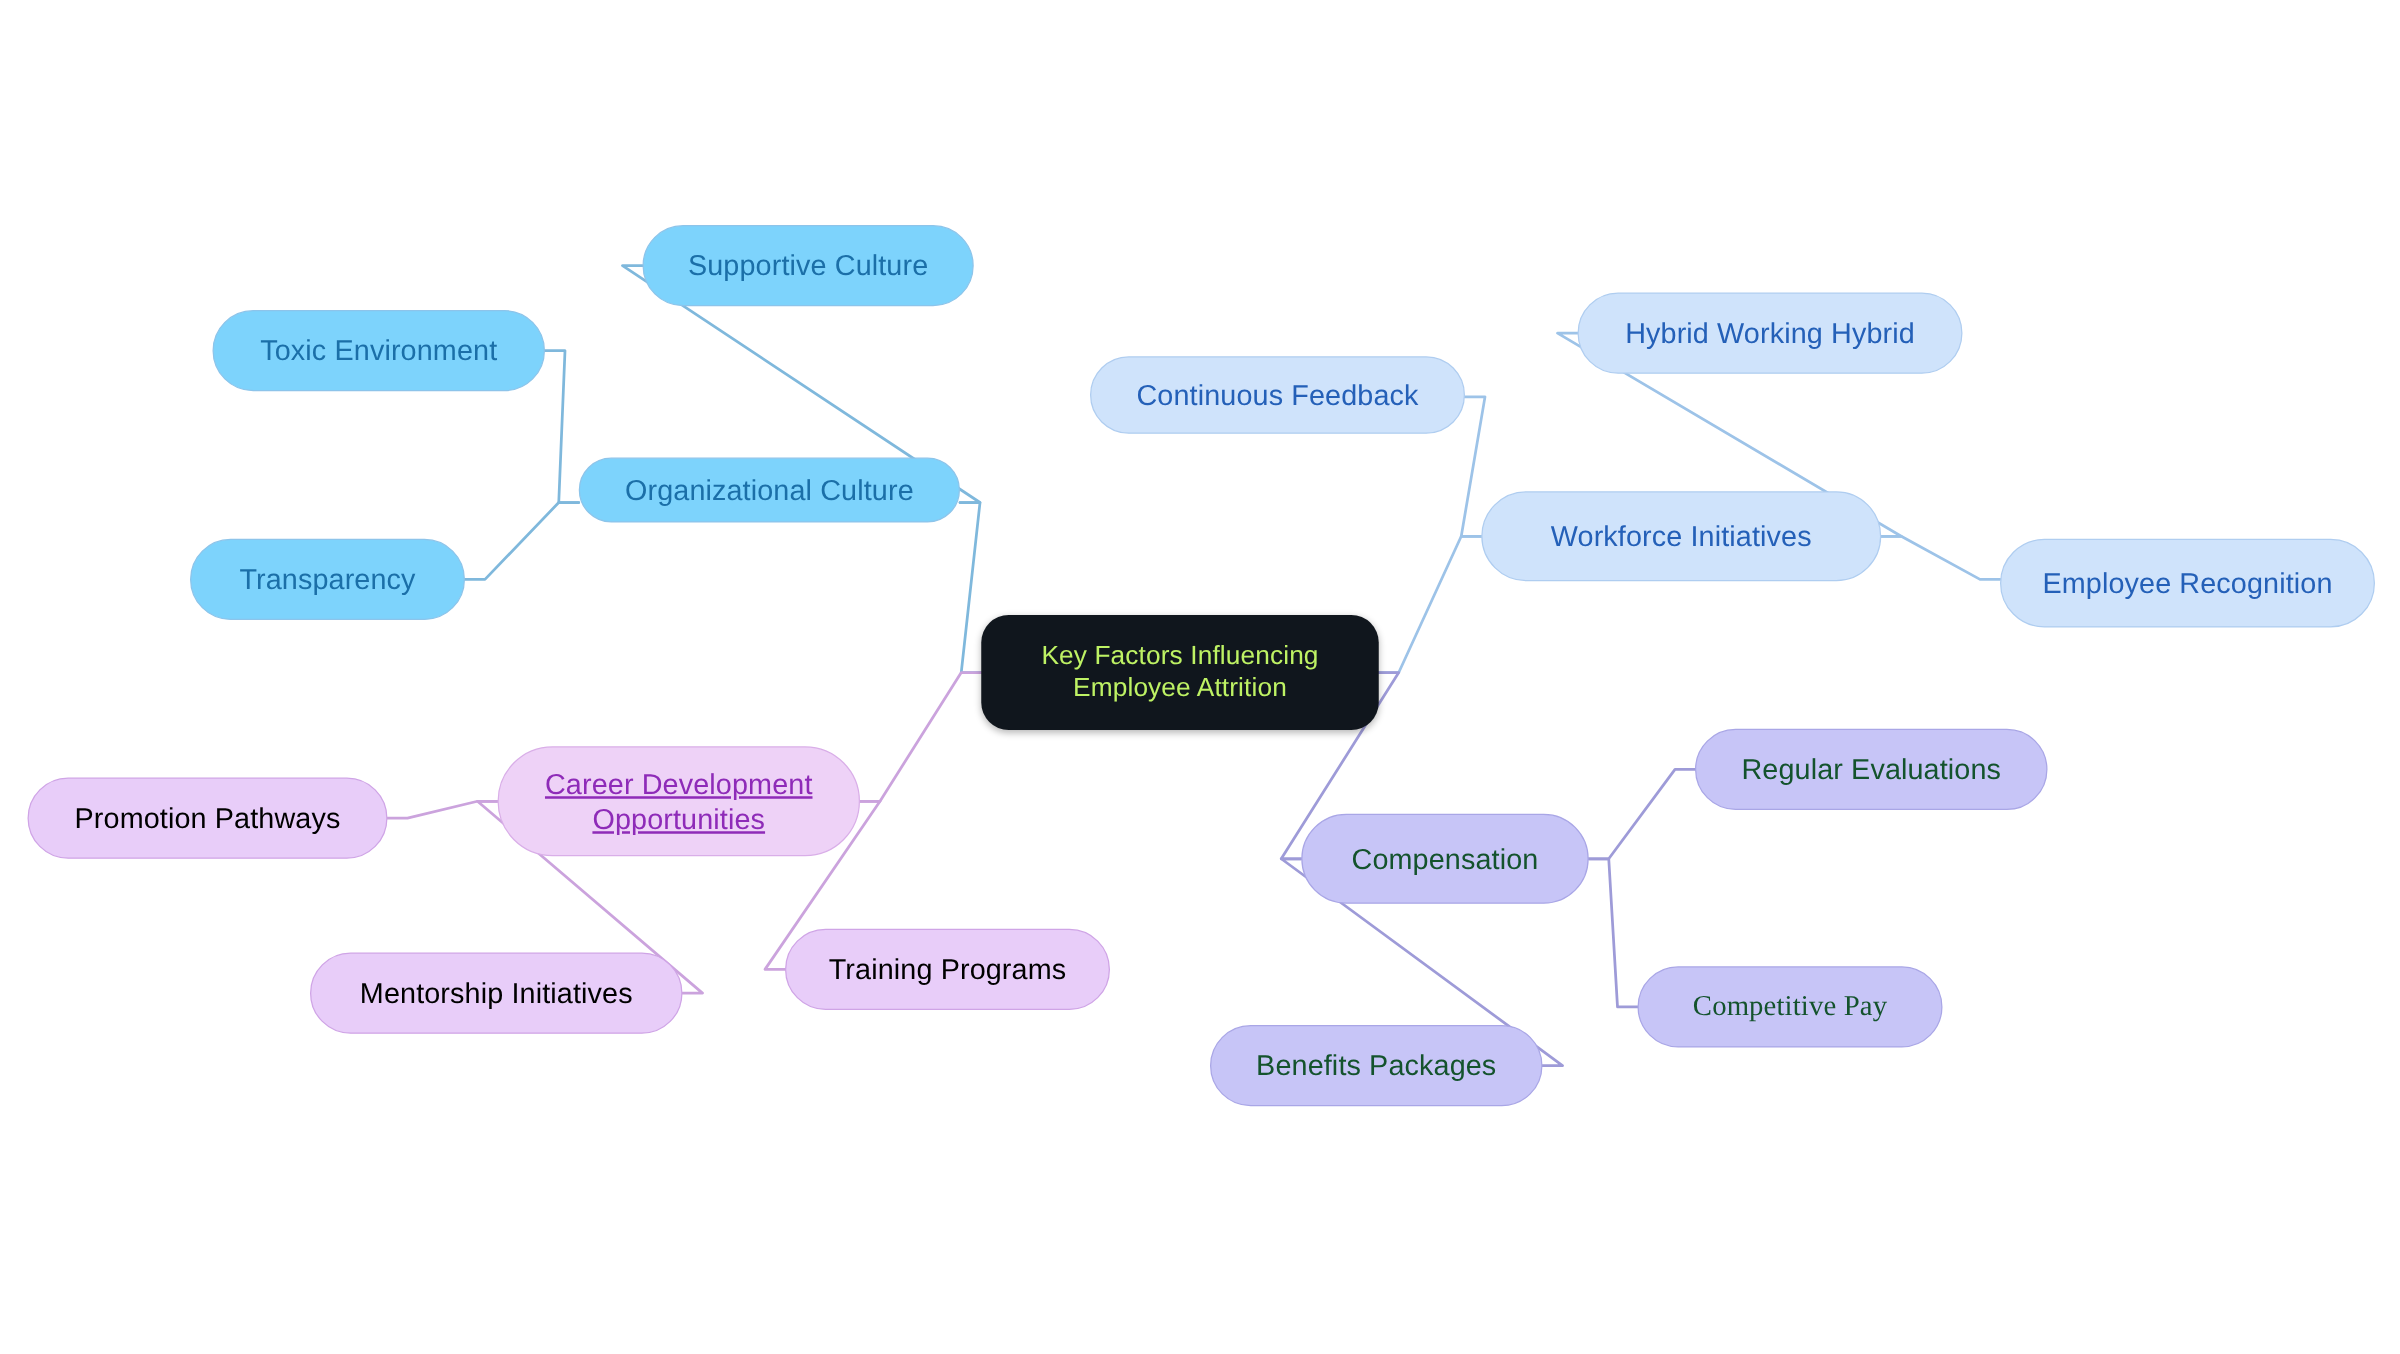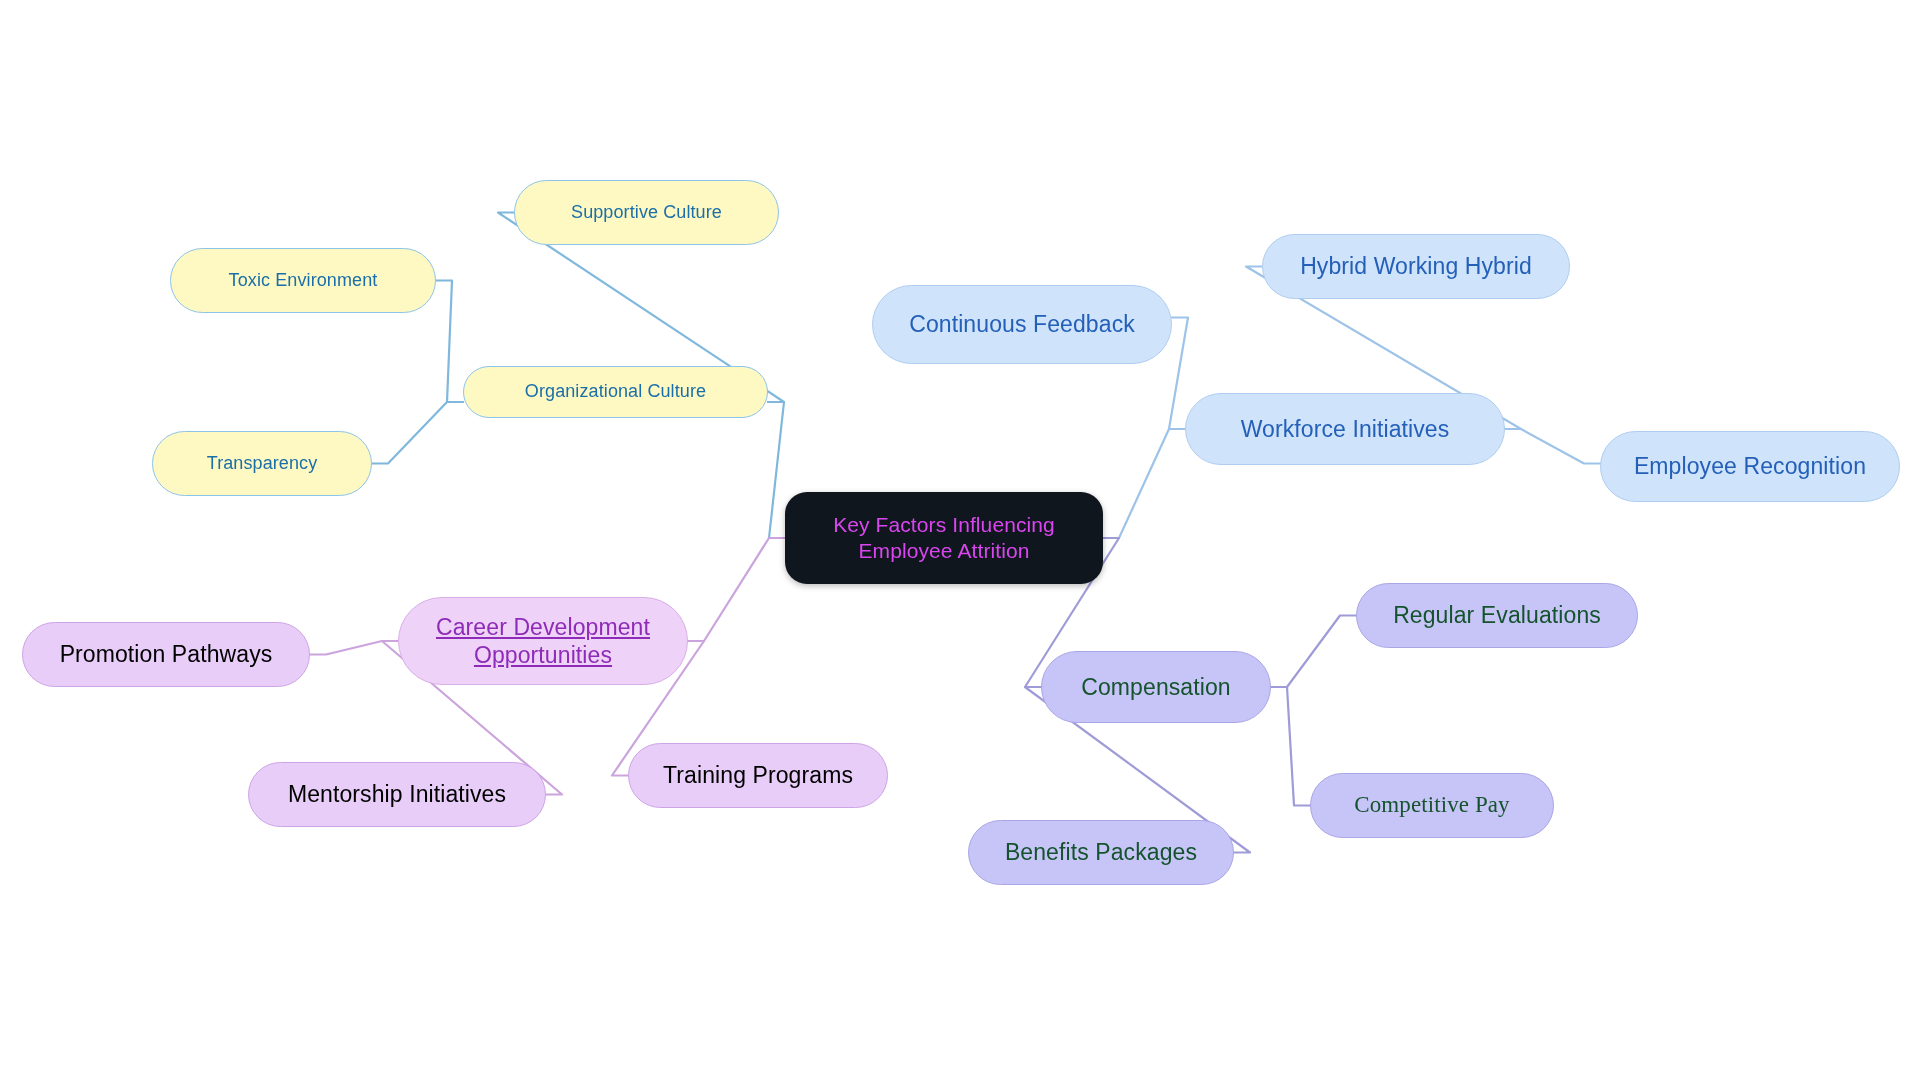"Supportive Culture" .node-blue-mid { background: #fef9c3 -> #7dd3fc; font-size: 18px -> 23px }
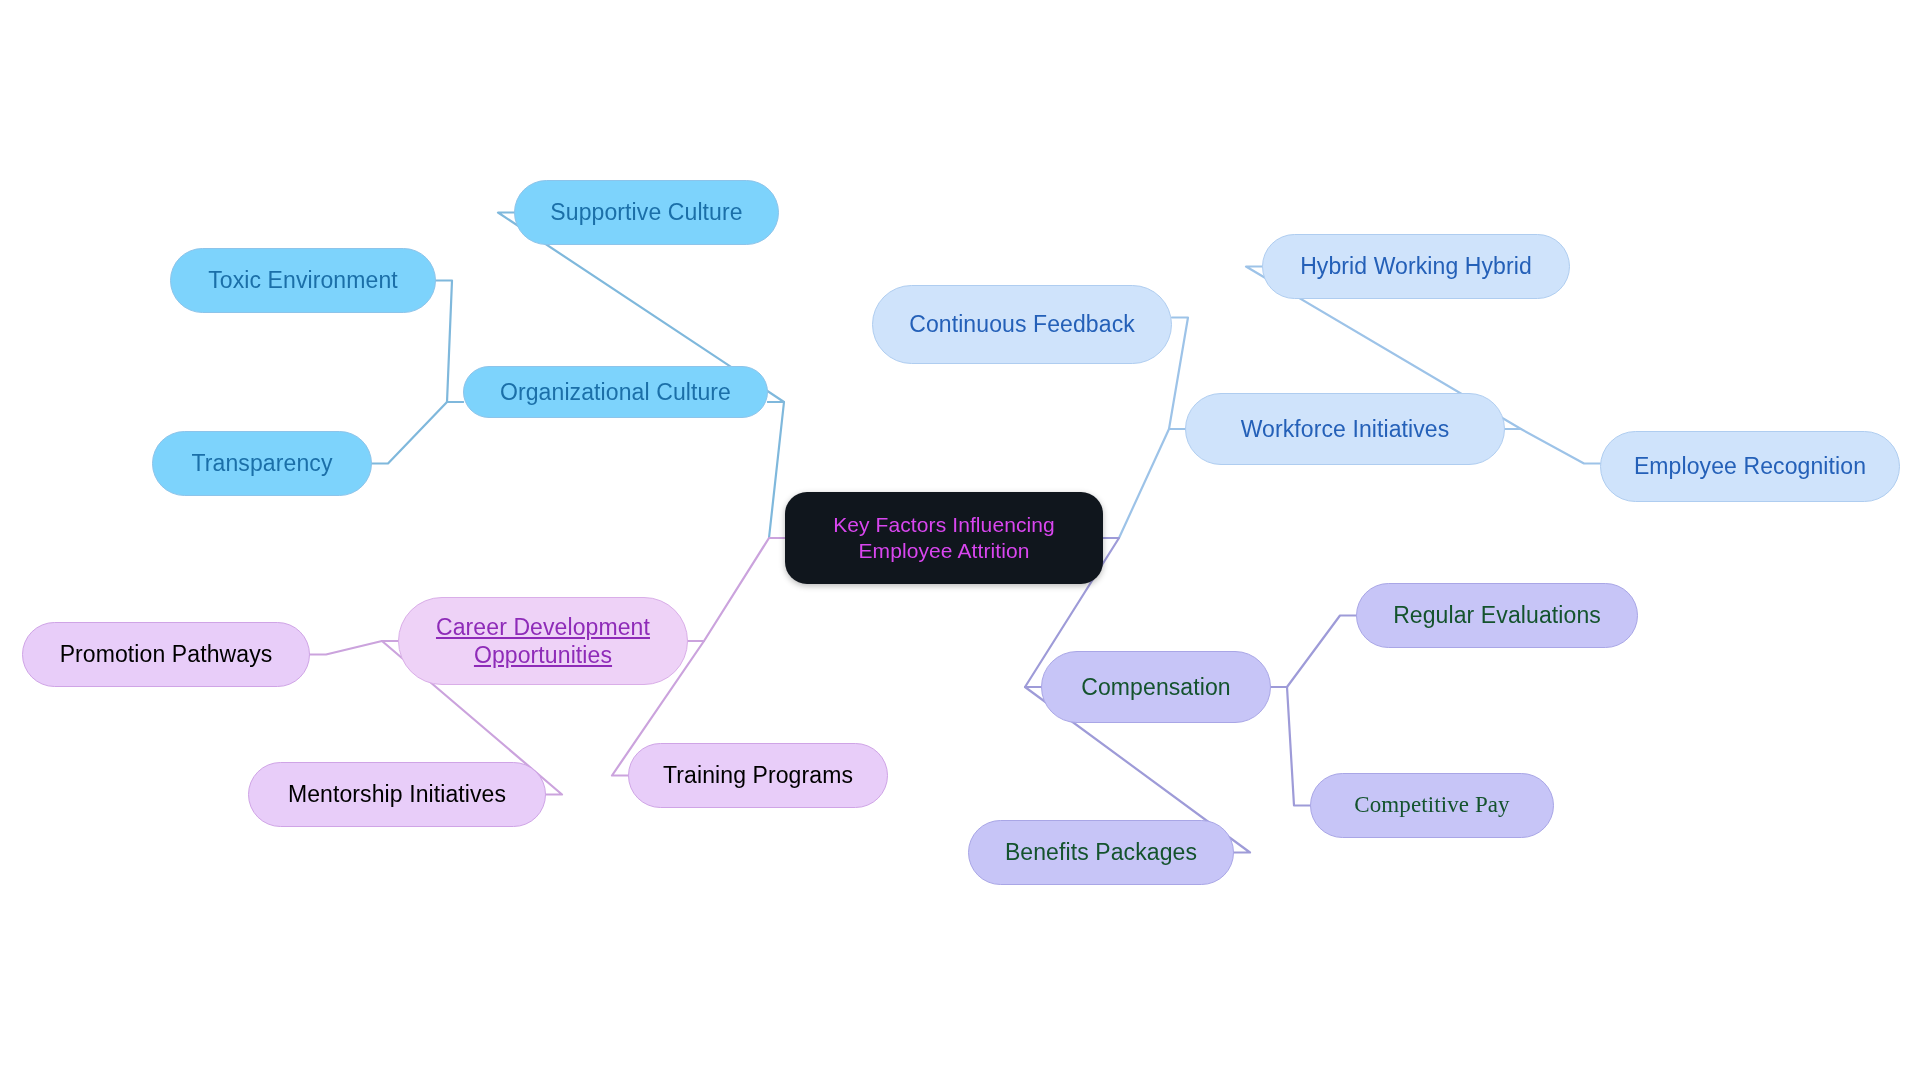"Continuous Feedback" div.node { height: 79px -> 62px }
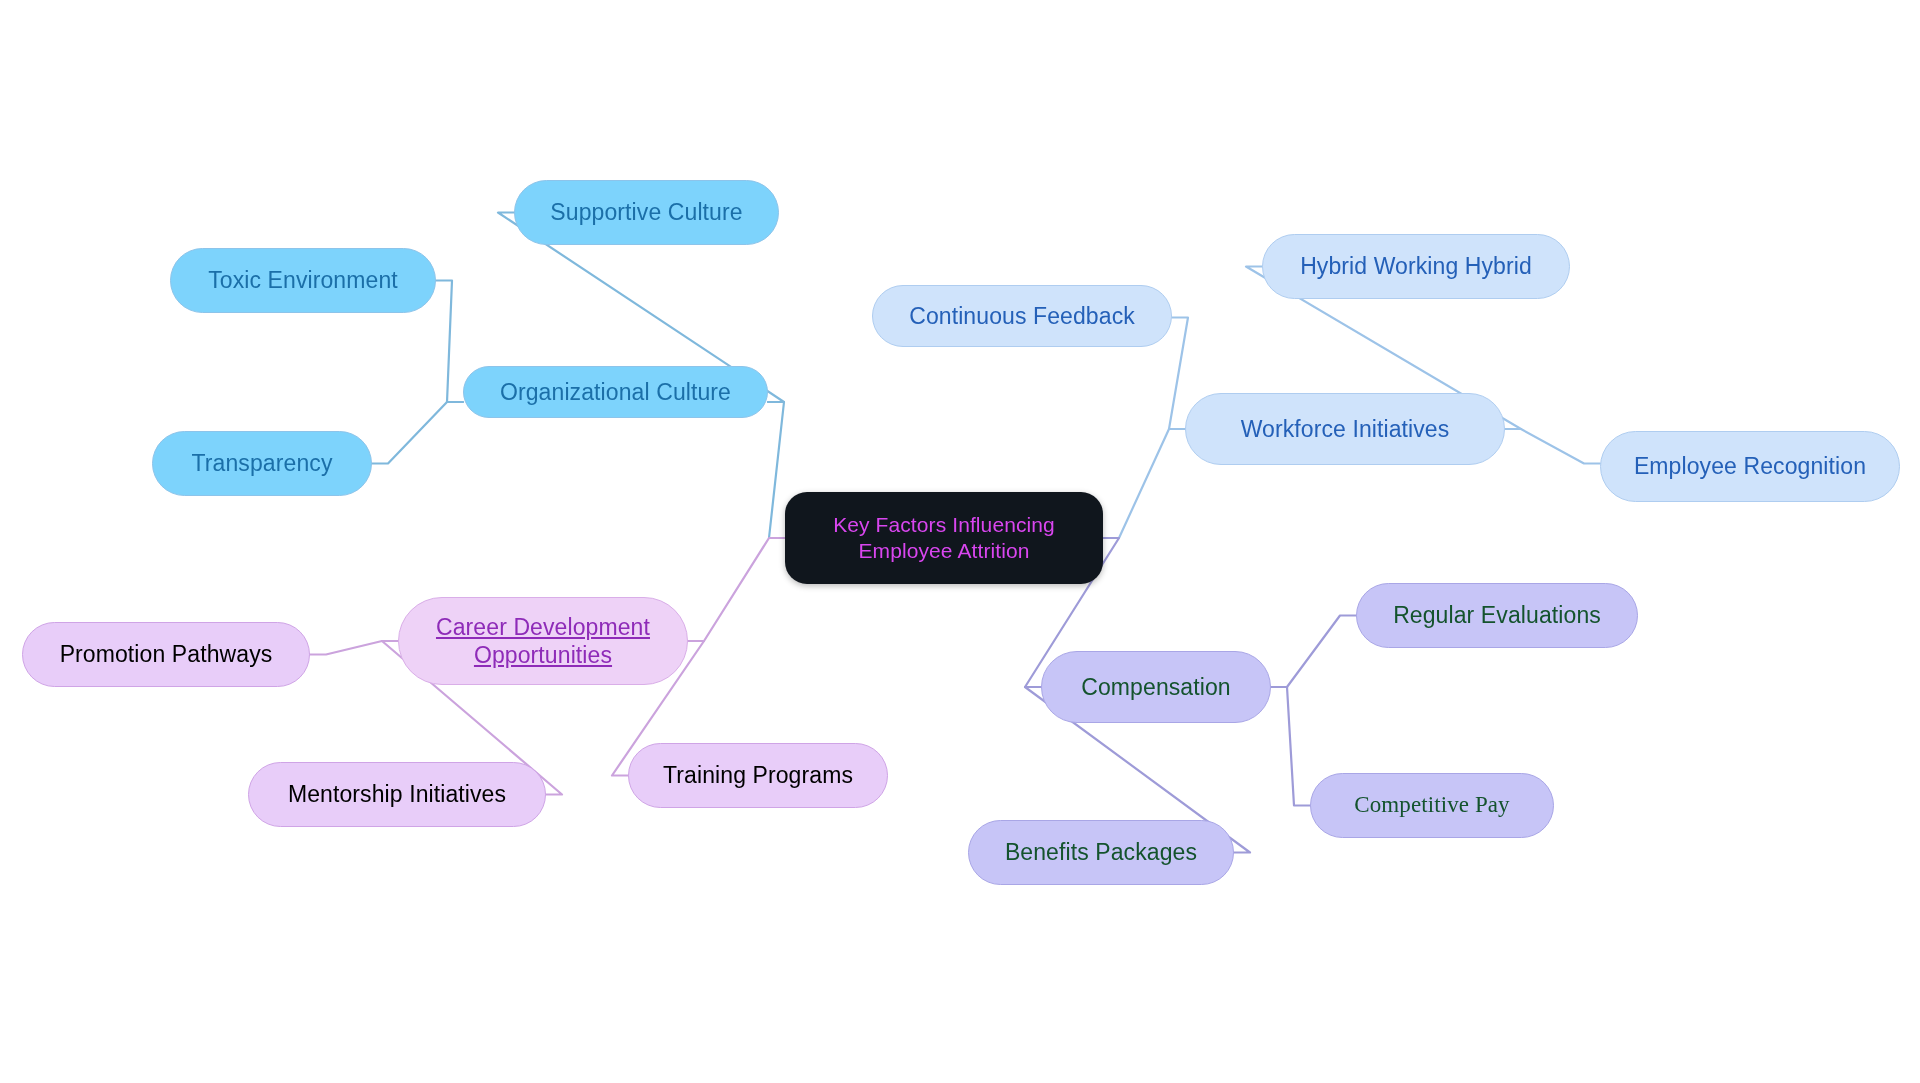"Key Factors Influencing" .node-root { color: #d946ef -> #bef264 }
